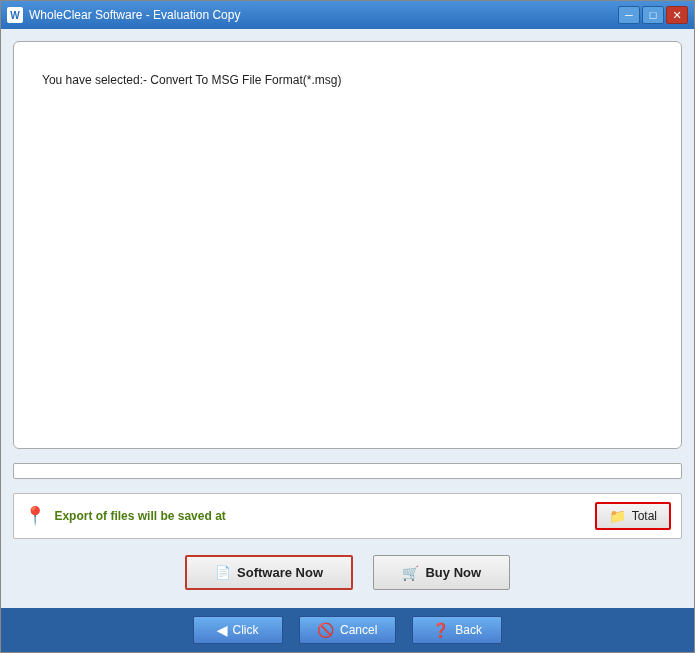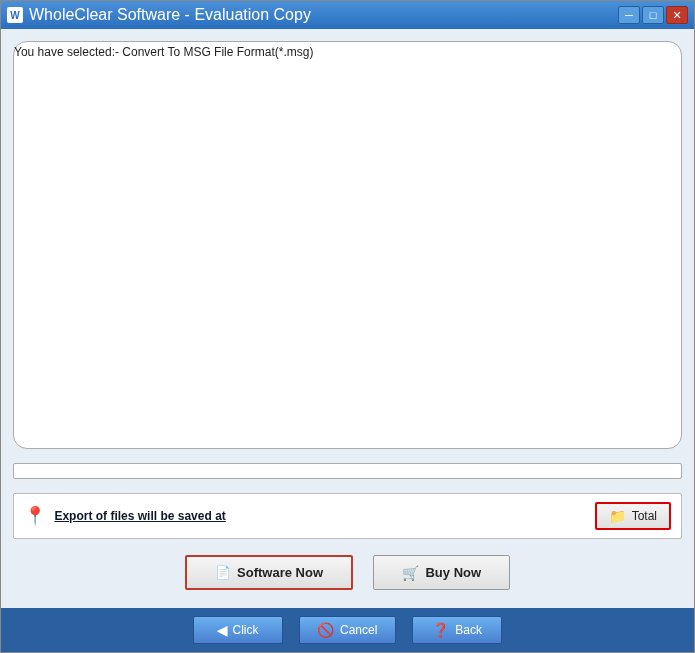"WholeClear Software - Evaluation Copy" .title-text { font-size: 16px -> 12px }
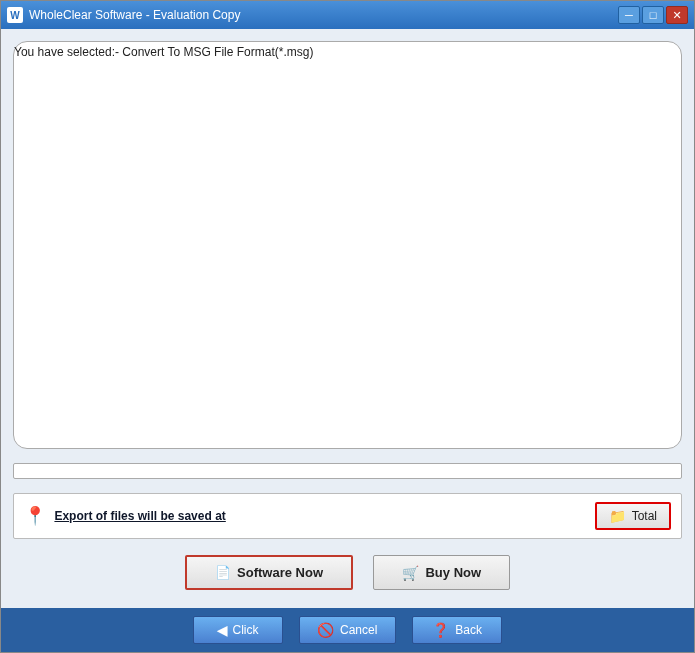"You have selected:- Convert To" .info-box { border-radius: 14px -> 6px; padding: 0 -> 28px }
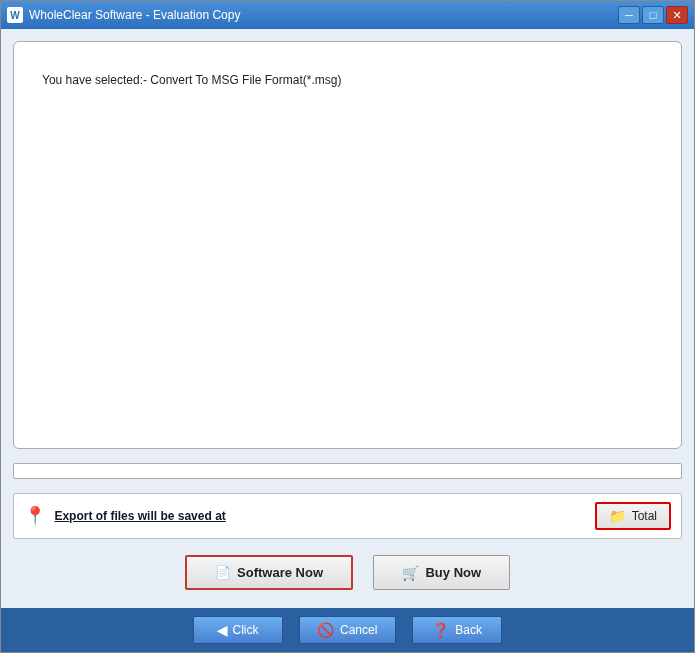"Export of files will be" .browse-label { color: #0f172a -> #4d7c0f; text-decoration: underline -> none }
